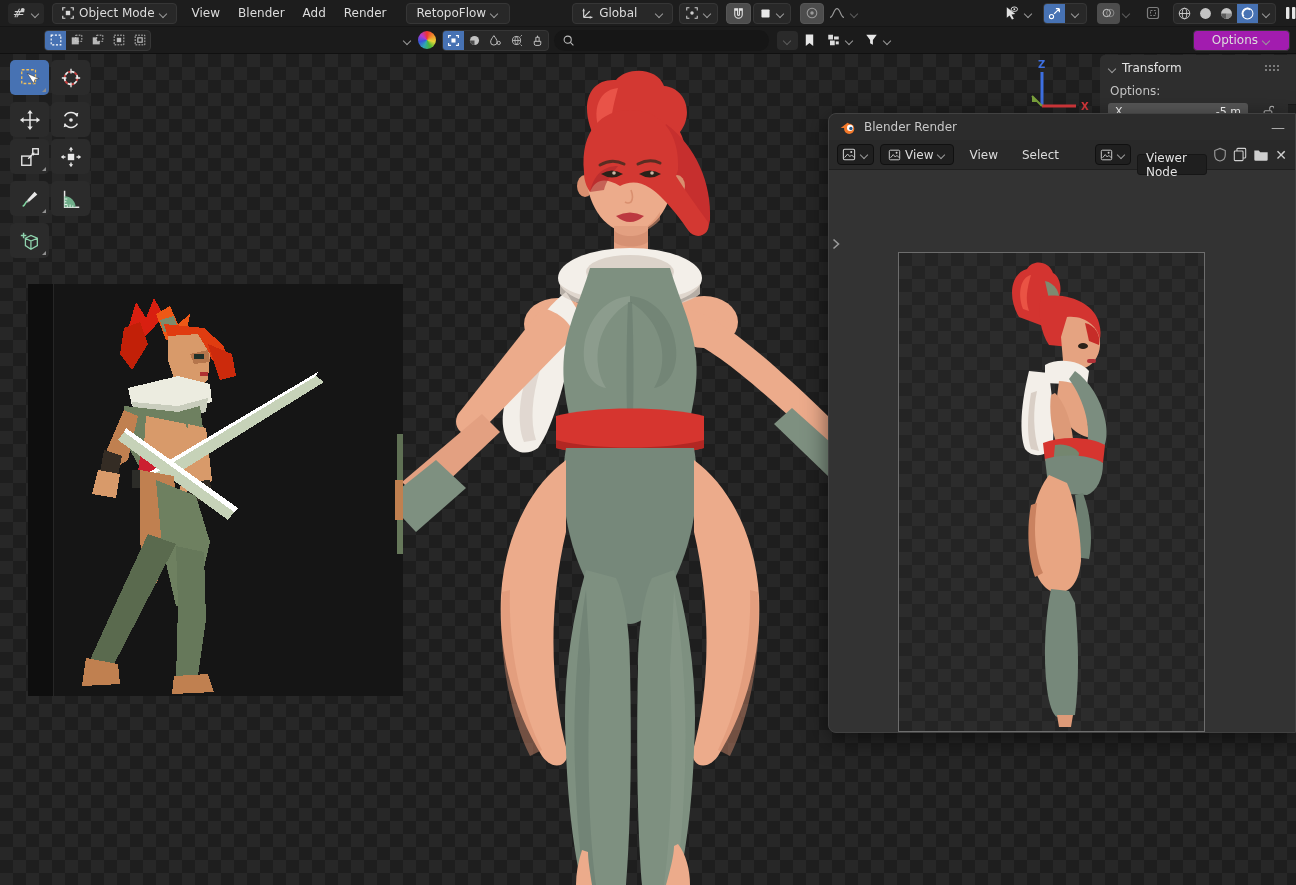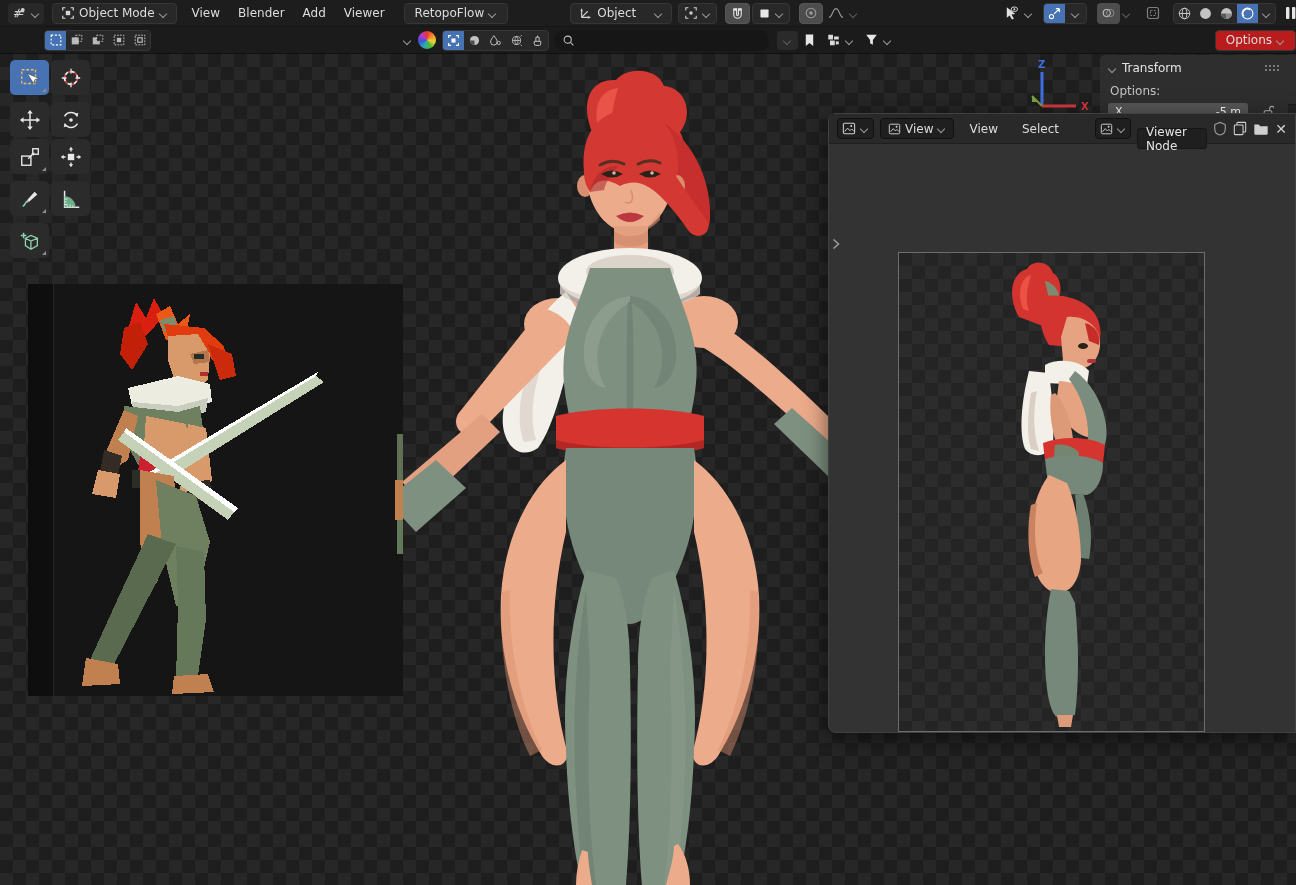"Viewer" span.menu { text: Viewer -> Render }
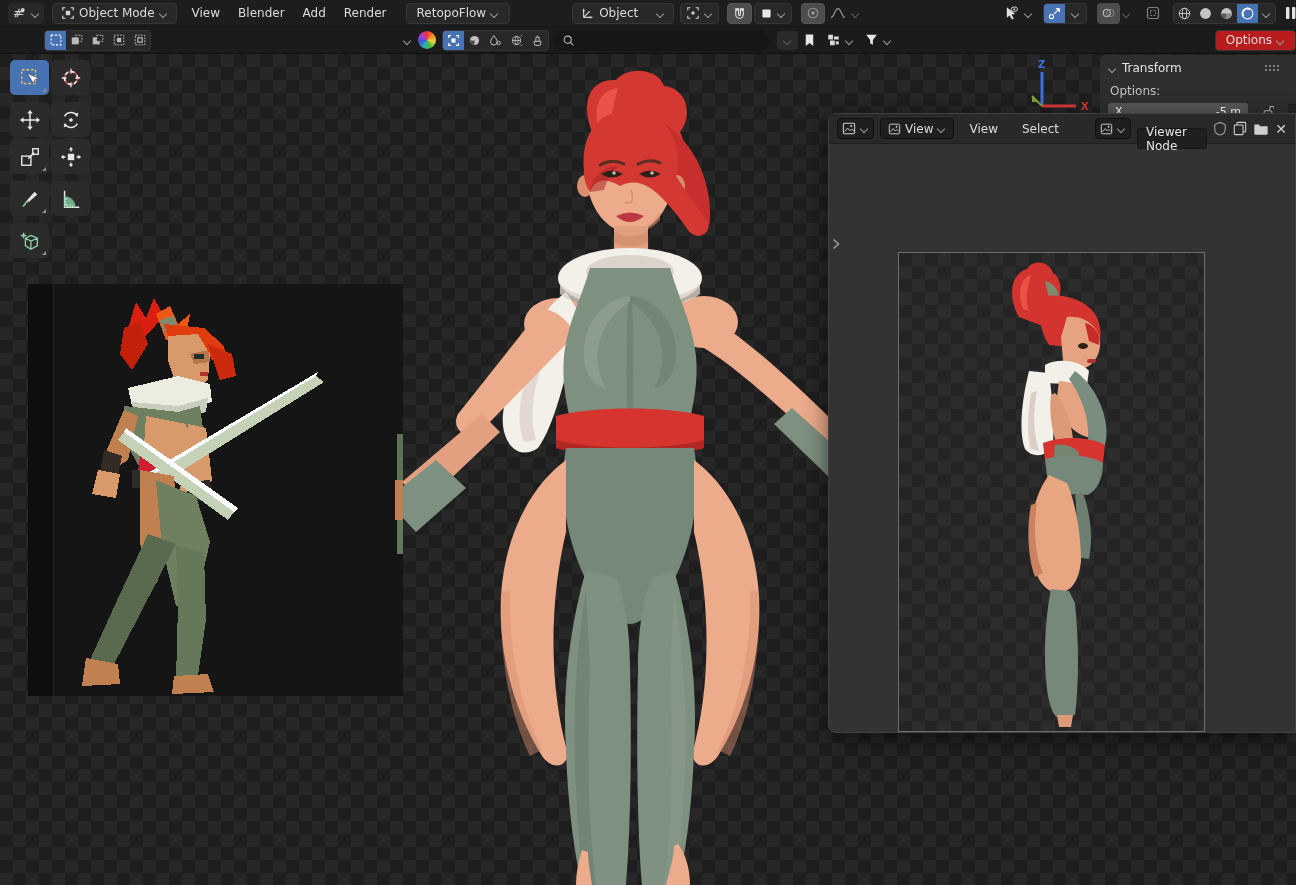"Object" span { text: Object -> Global }
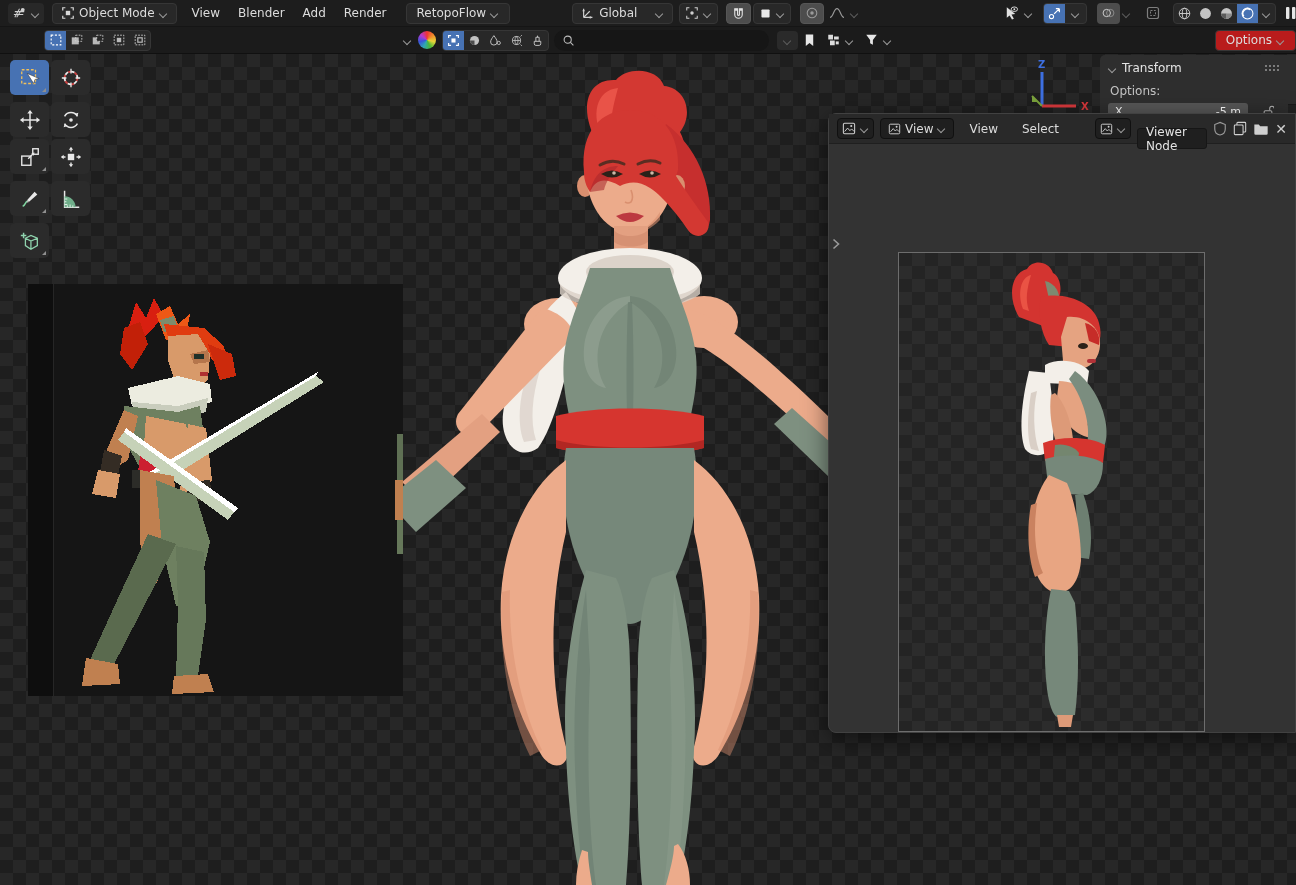"Options" span.btn { background: #b91c1c -> #a21caf; margin-right: none -> 6px; padding: 2px 10px -> 2px 18px }
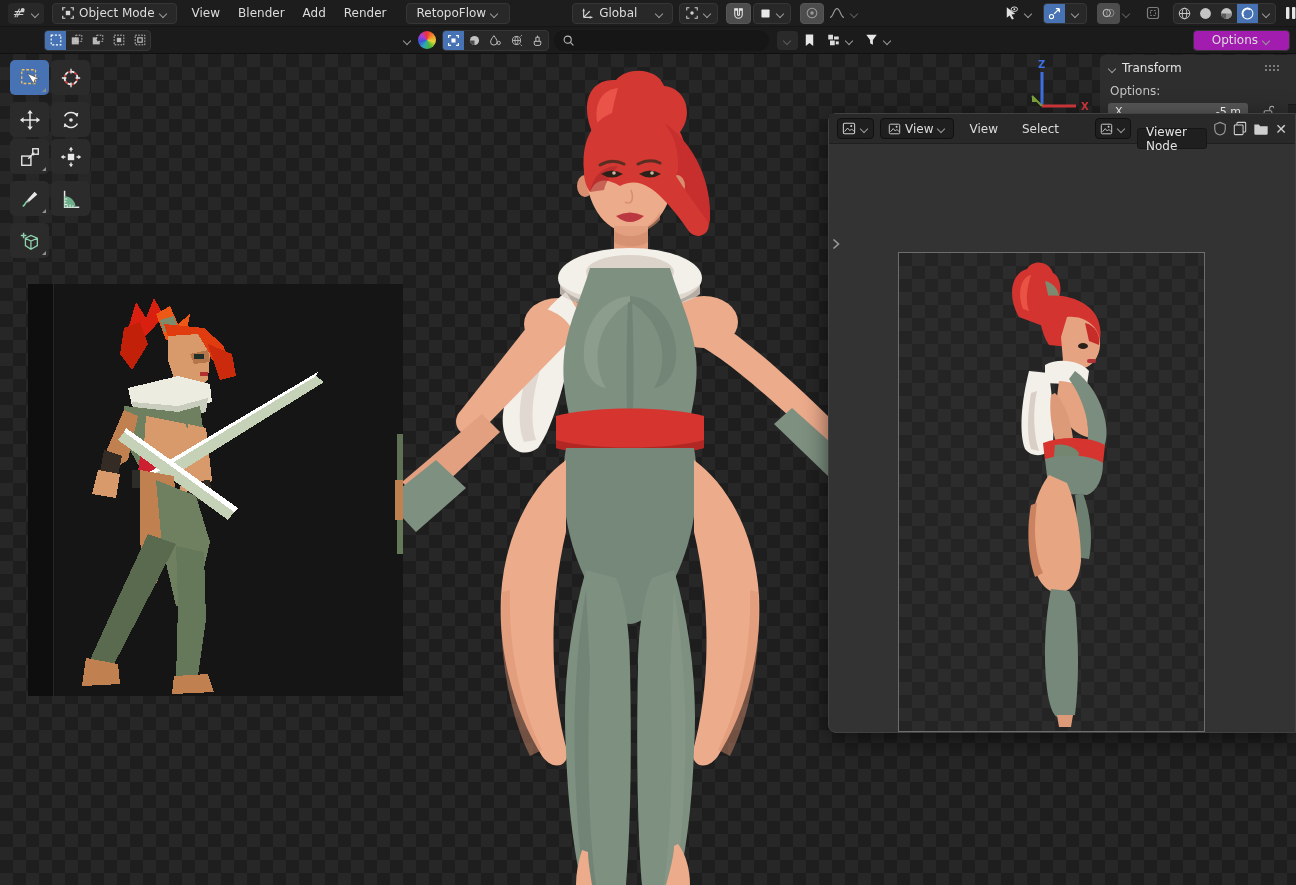"Blender Render" div.title { html: none -> <div> <span> <svg> <path></path> <circle></circle> <circle></circle> <circle></circle> </svg> </span> <span>Blender Render</span> <span>—</span> </div> }
